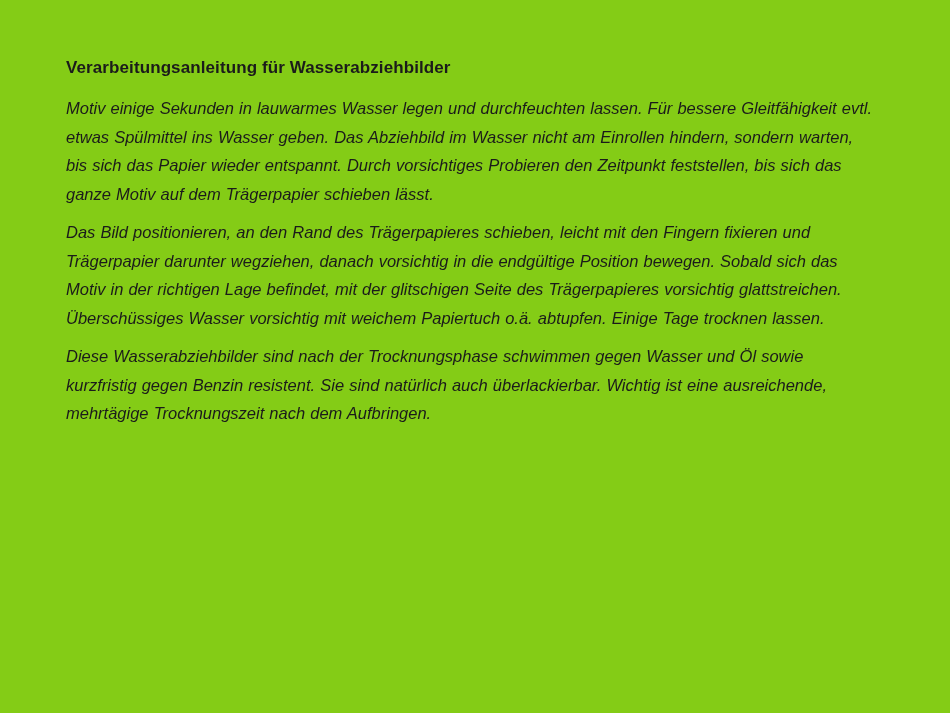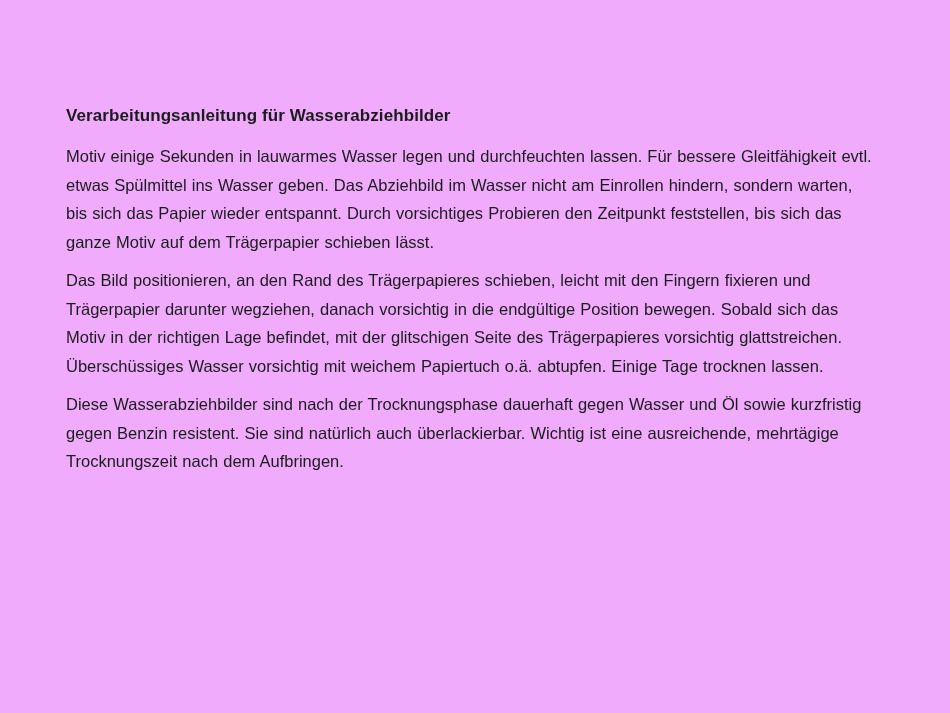"Verarbeitungsanleitung für" .page { background: #f0abfc -> #84cc16; padding: 104px 66px 0 66px -> 56px 66px 0 66px }
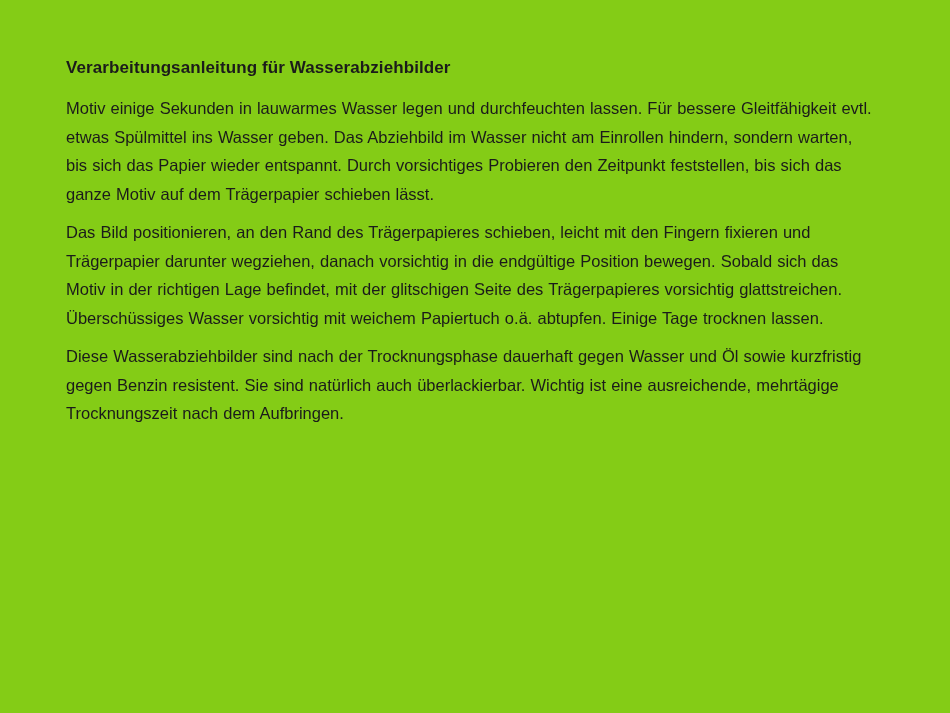"Motiv einige Sekunden in lauwarmes" .doc-paragraph { font-style: none -> italic }
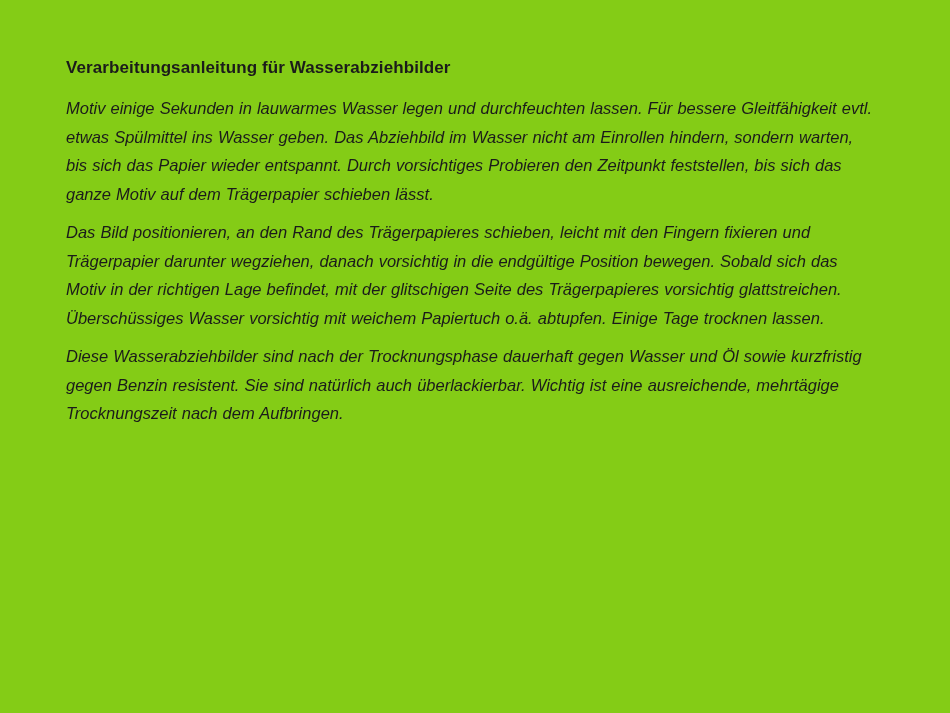"Diese Wasserabziehbilder sind nach der" p.doc-paragraph { text: dauerhaft -> schwimmen }
